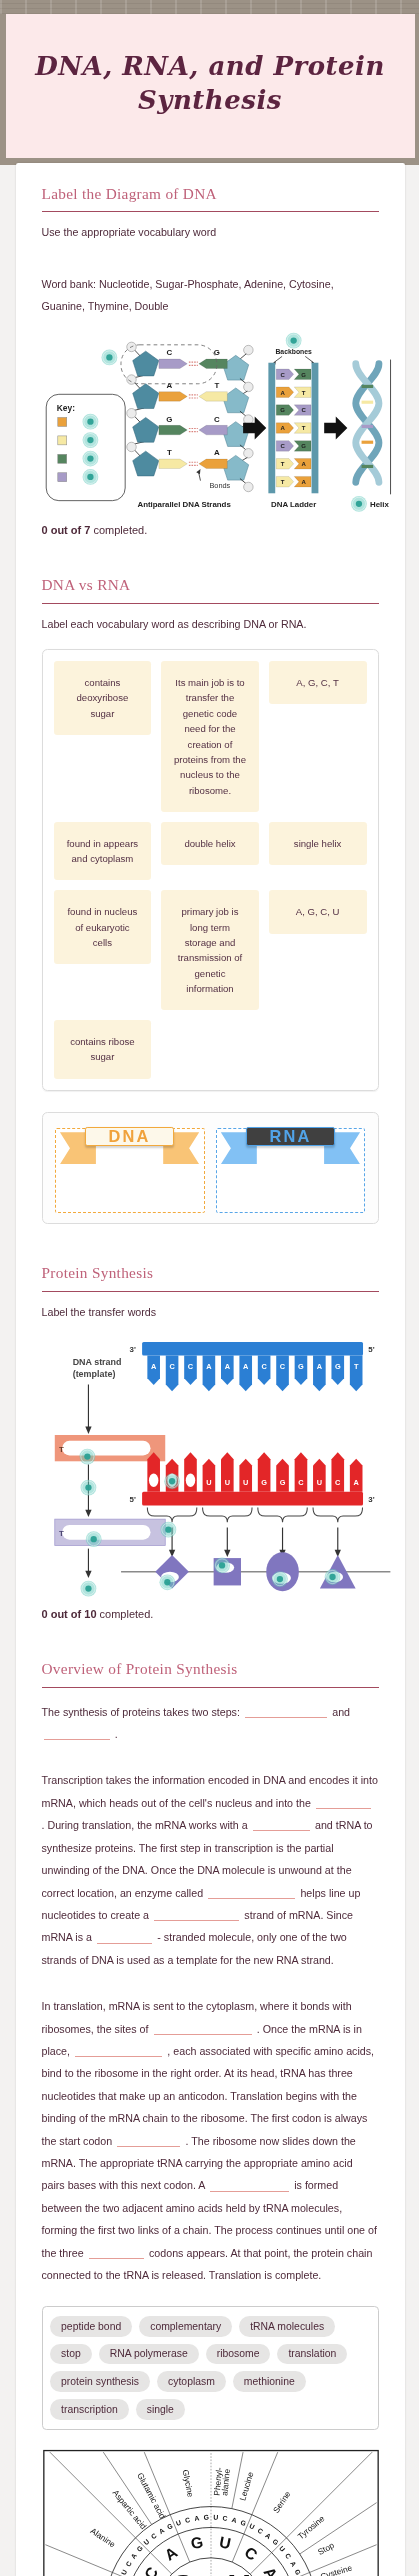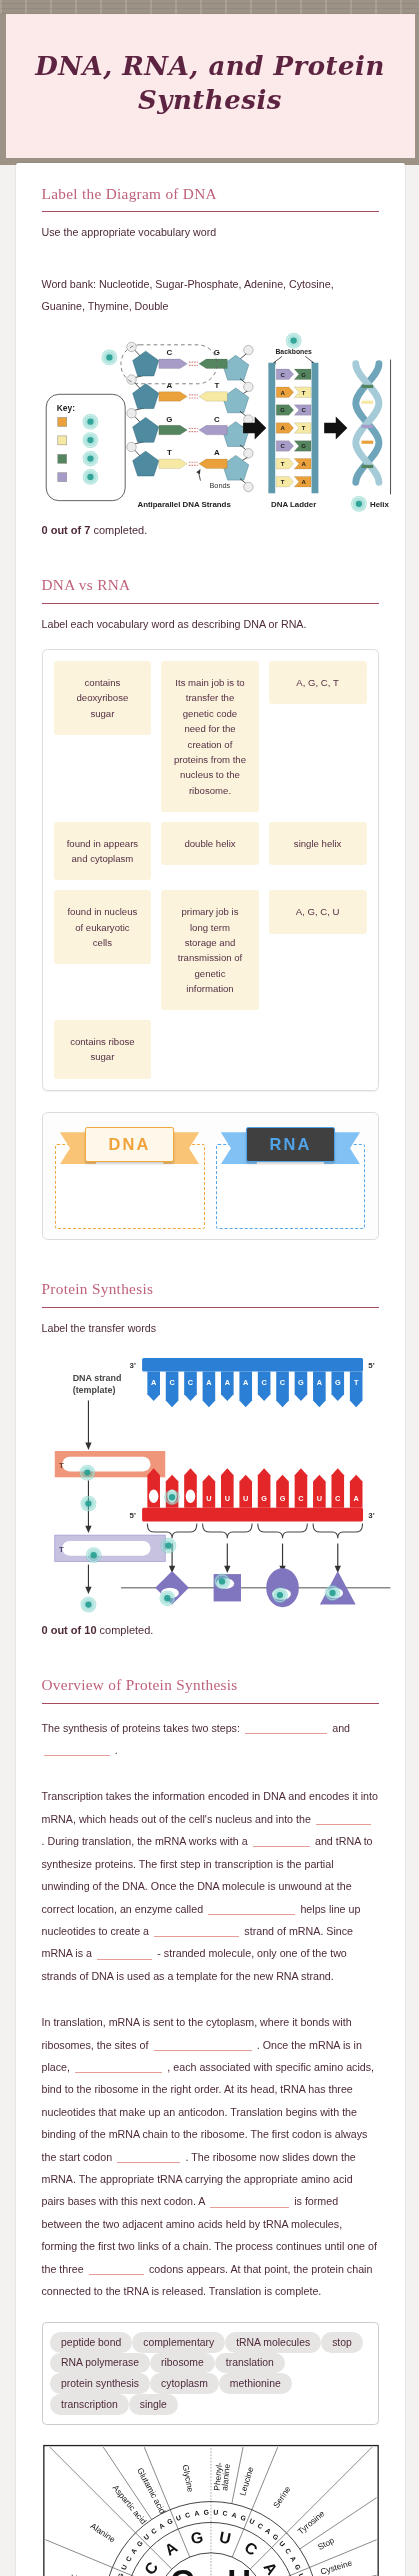"DNA" .ribbon { height: 35px -> 19px }
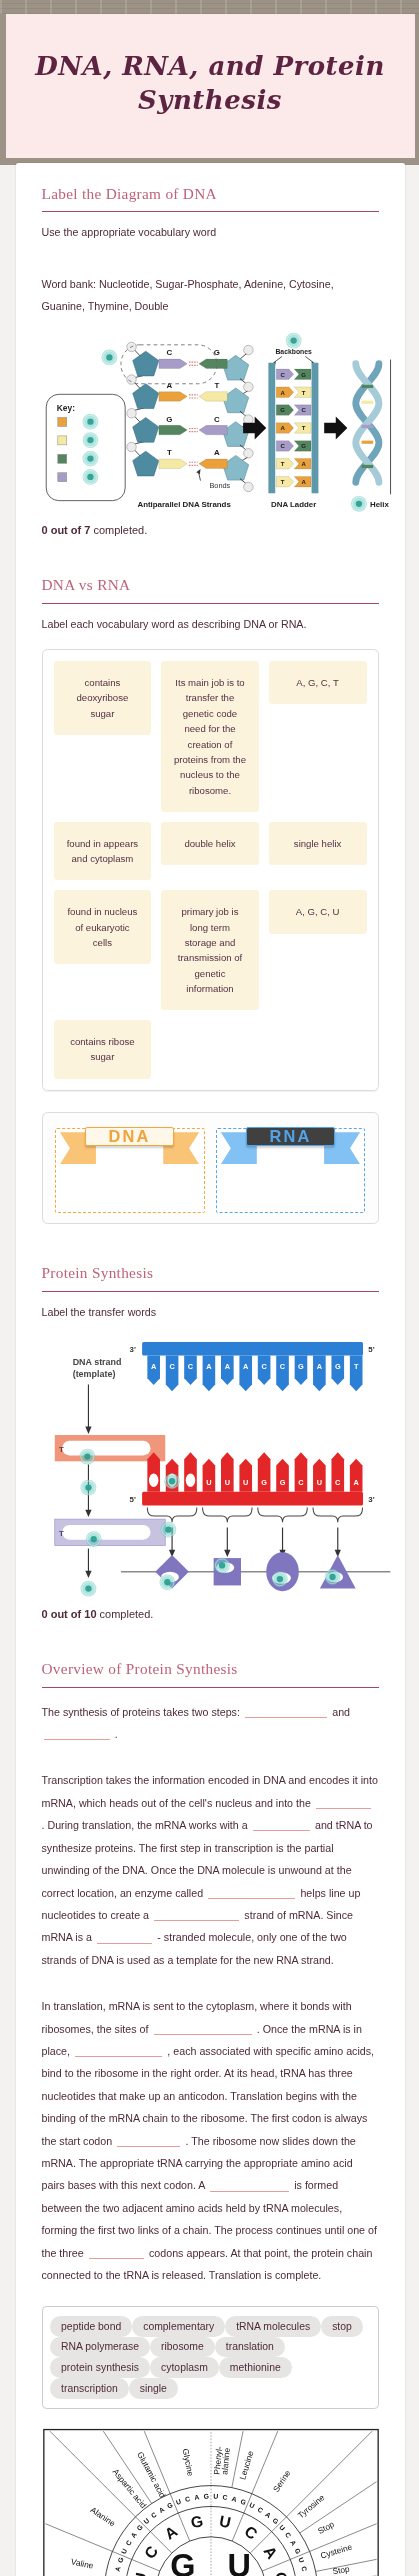"peptide bond" .chips-wrap { gap: none -> 7px }
